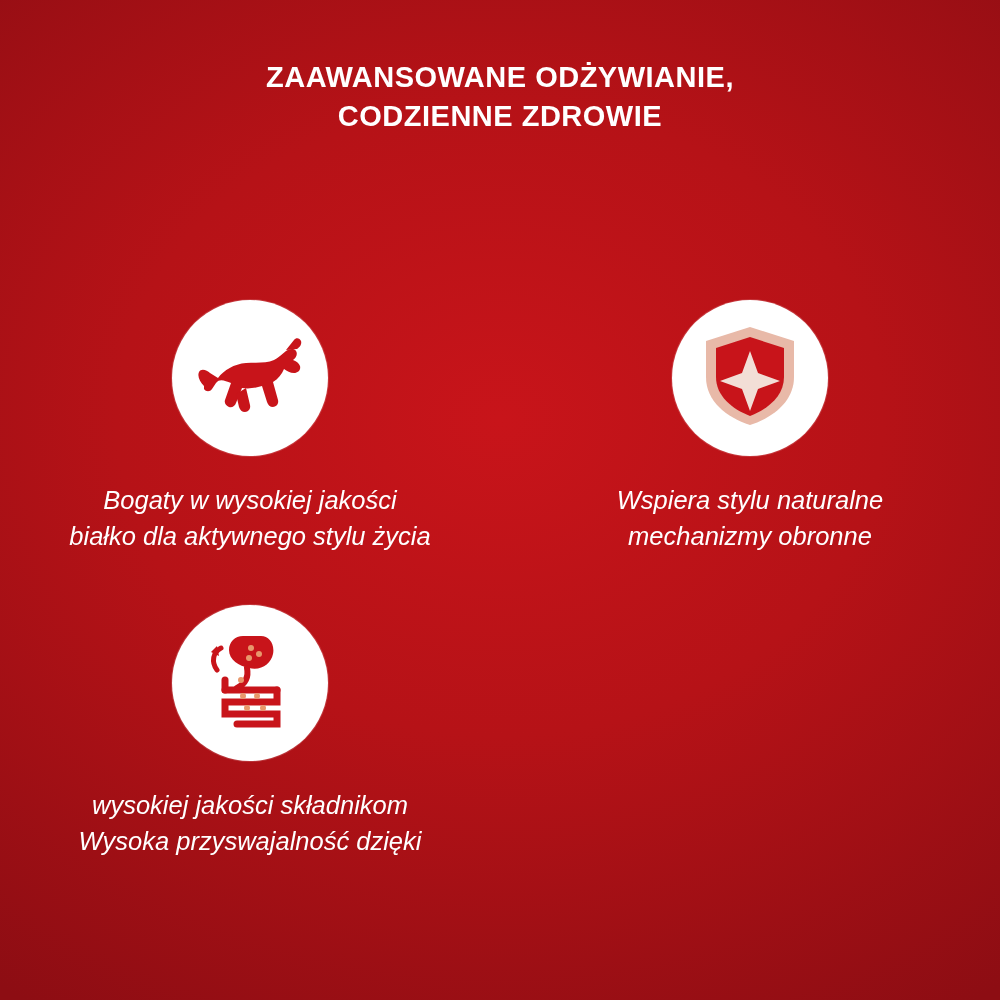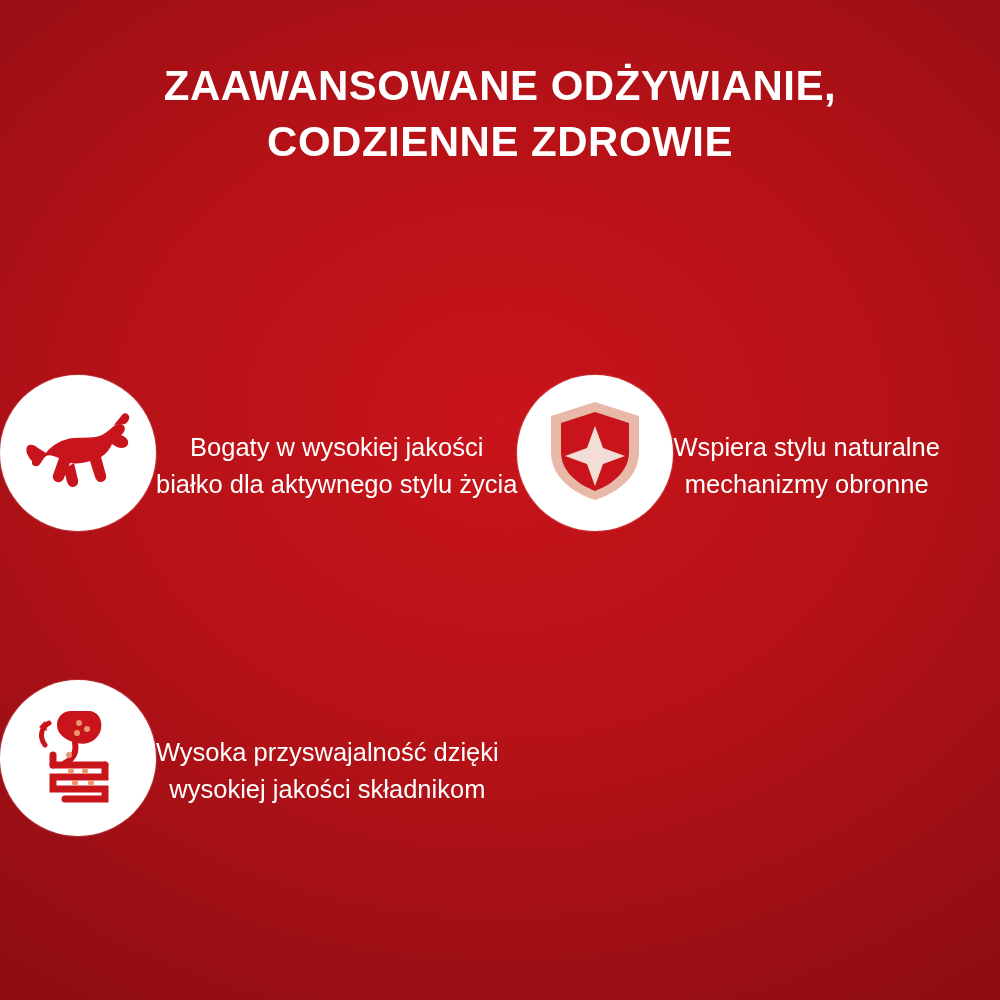"ZAAWANSOWANE ODŻYWIANIE," .headline { font-size: 42px -> 29px }
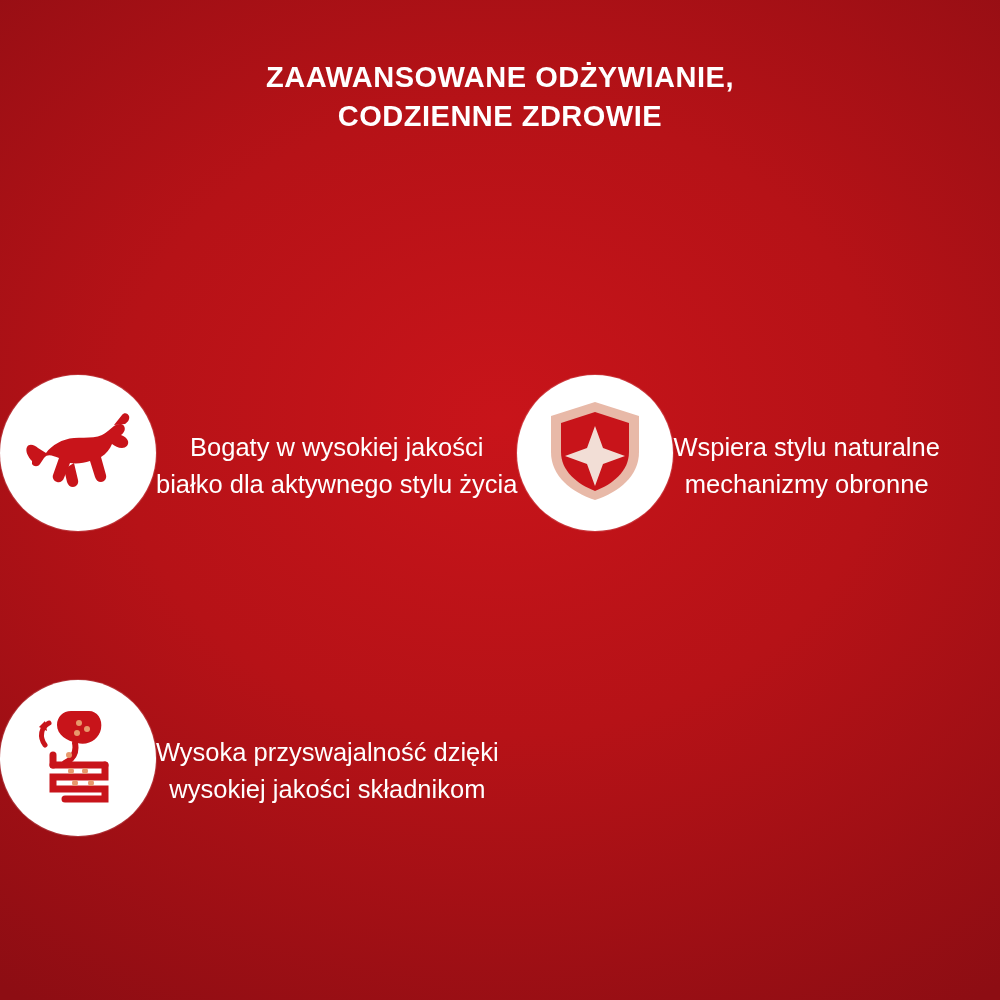"Bogaty w wysokiej jakości" .cell { flex-direction: row -> column; font-style: none -> italic }
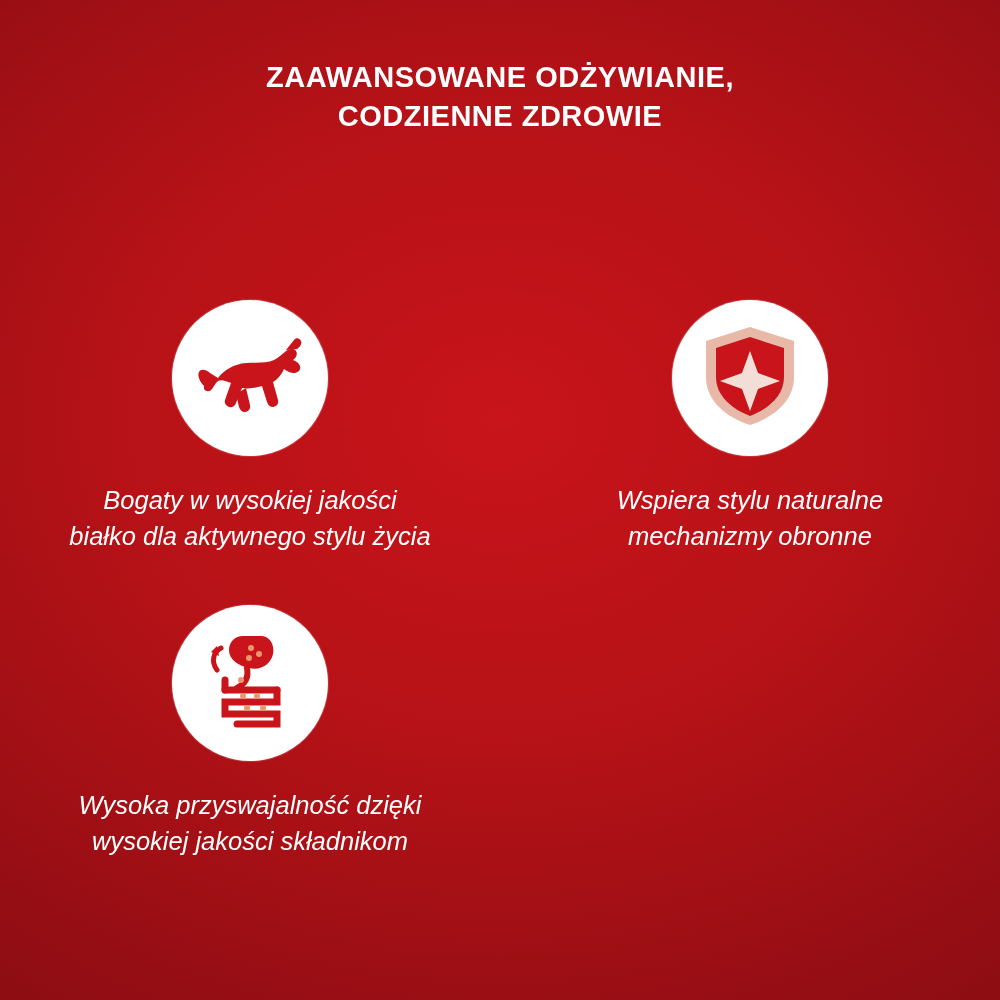"Wysoka przyswajalność dzięki" span.cline { order: before "wysokiej jakości składnikom" -> after "wysokiej jakości składnikom" }
